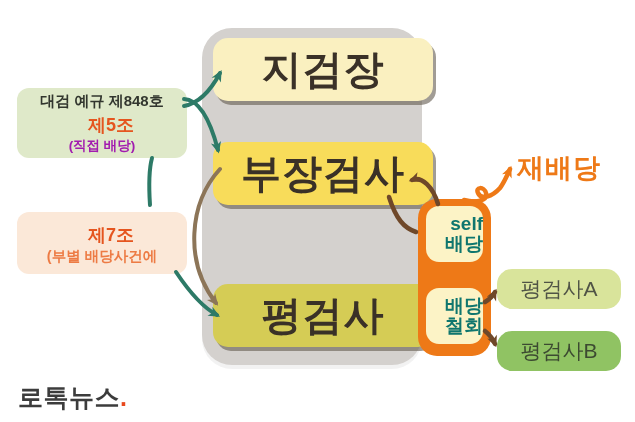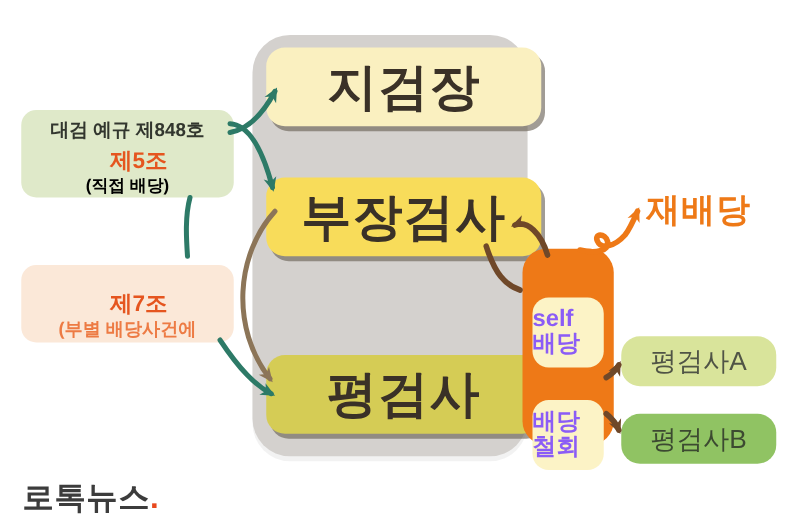"대검 예규 제848호" .reg-box { justify-content: flex-end -> center }
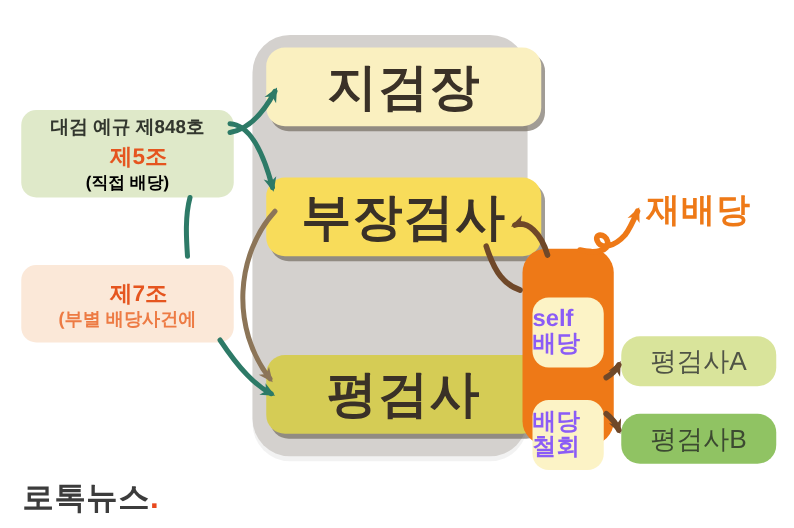"(직접 배당)" .reg-sub { color: #000000 -> #a21caf }
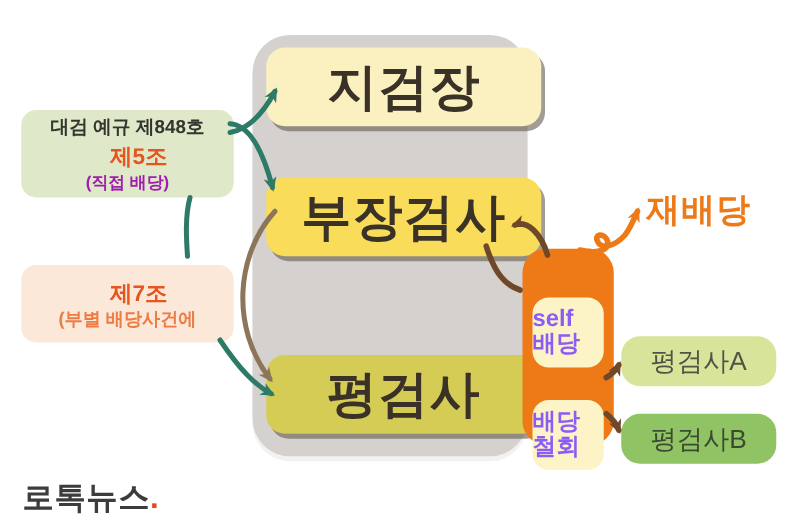"self" .inner-chip { align-items: flex-start -> flex-end; color: #8b5cf6 -> #0f766e; margin-top: 32px -> none }
